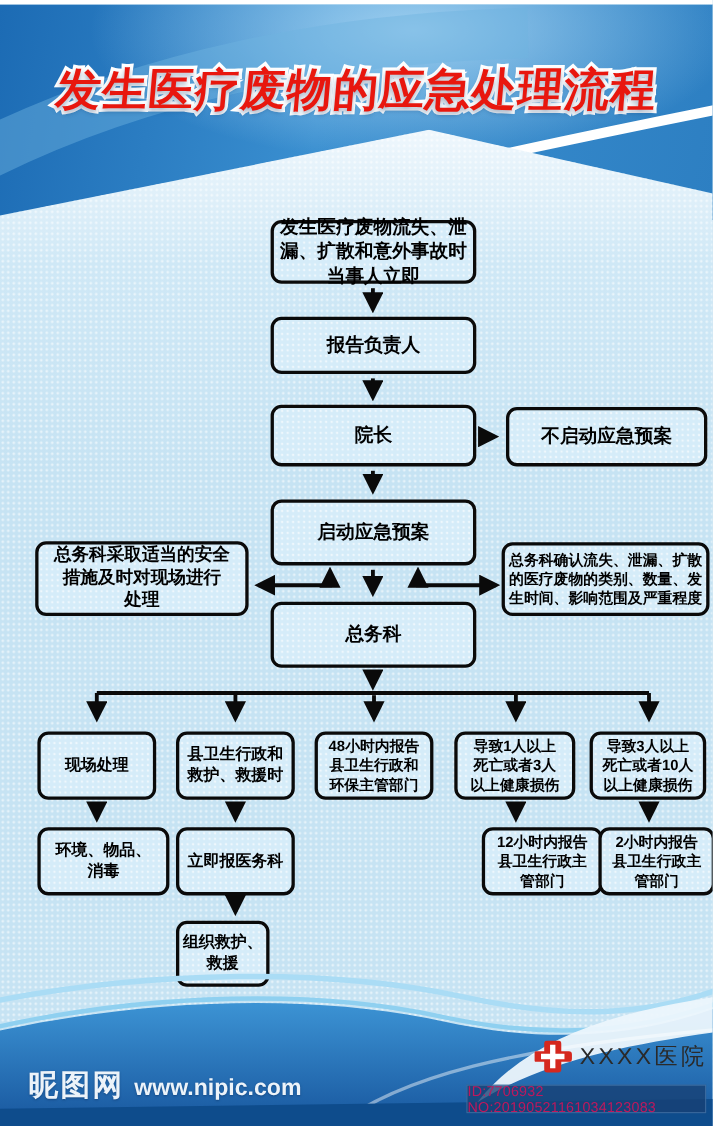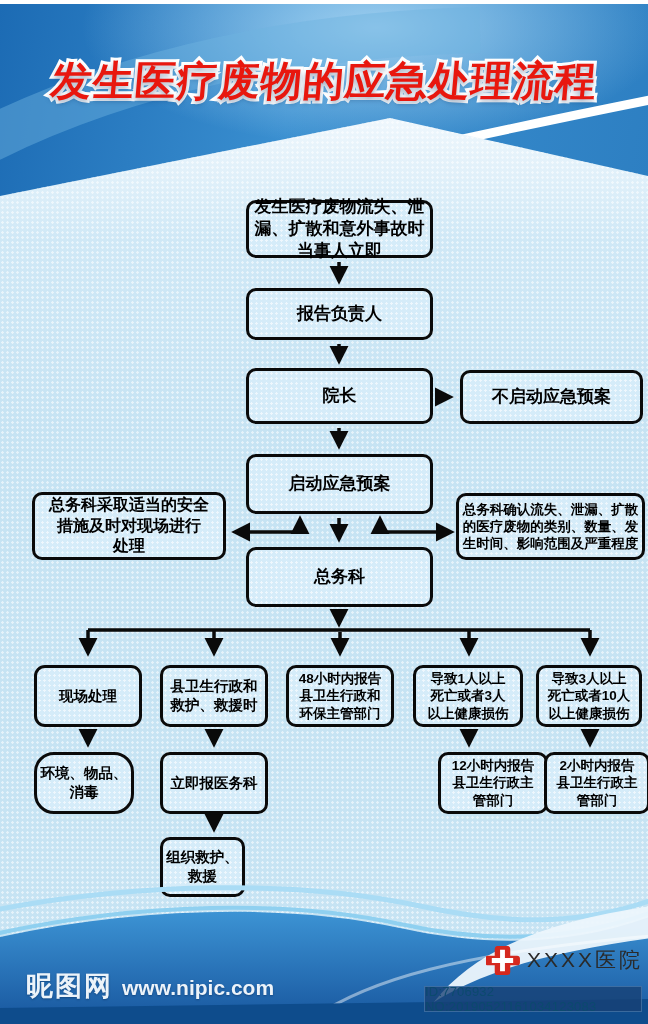"现场处理" div.node { border-radius: 11px -> none }
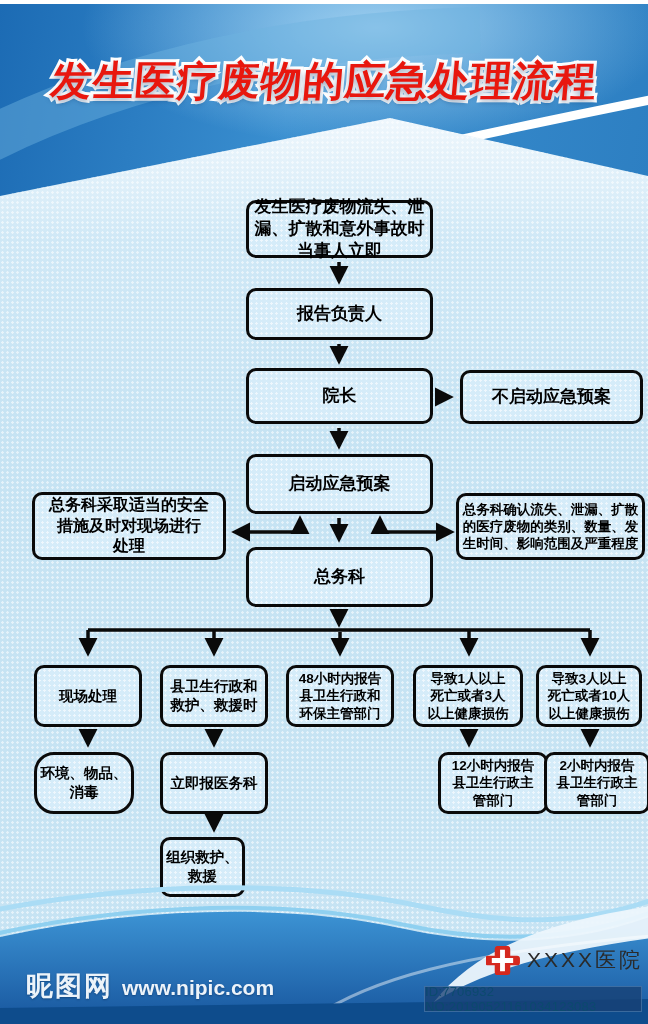"环境、物品、" div.node { border-radius: 20px -> none; width: 100px -> 120px }
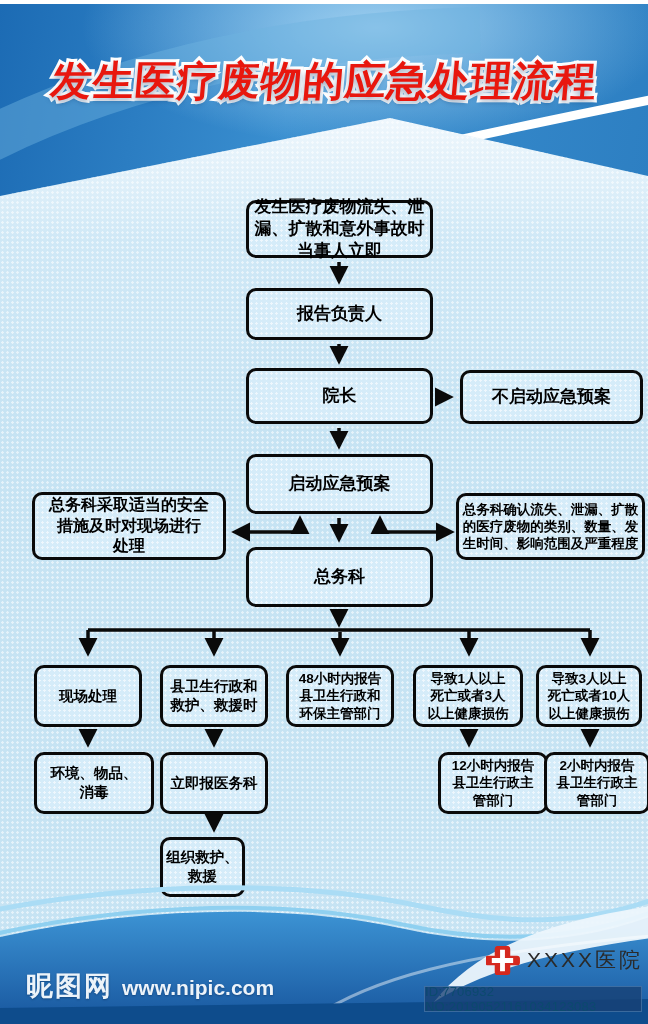"ID:7706932 NO:20190521161034123083" .id-badge { color: #0c4a6e -> #be185d }
